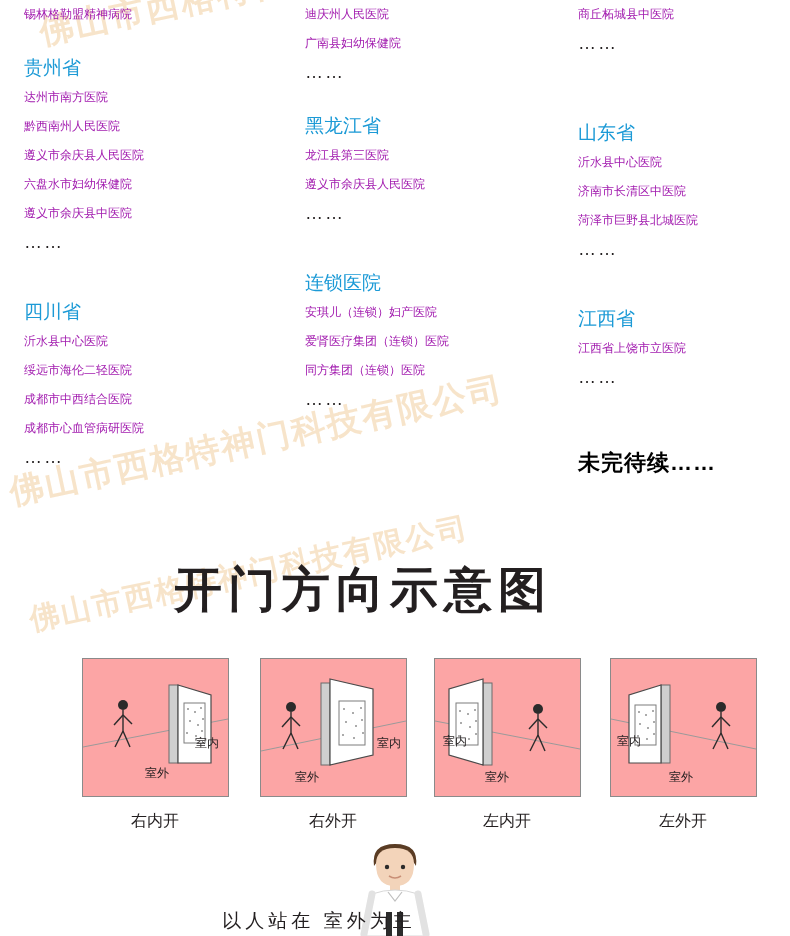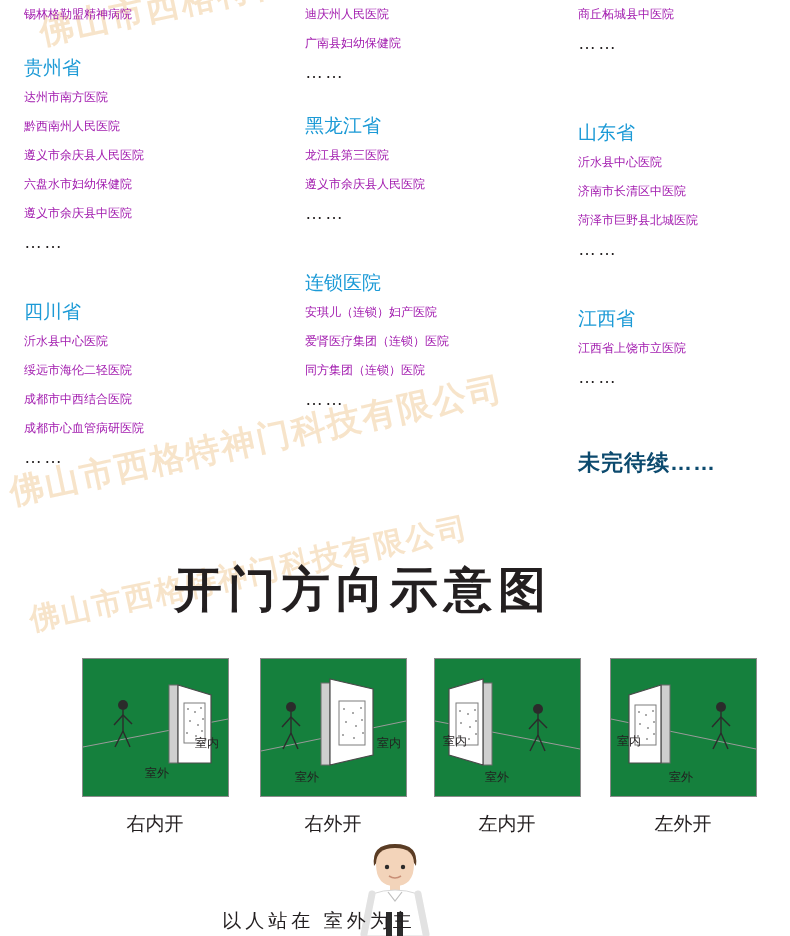"未完待续……" .tbc { color: #0c4a6e -> #000000 }
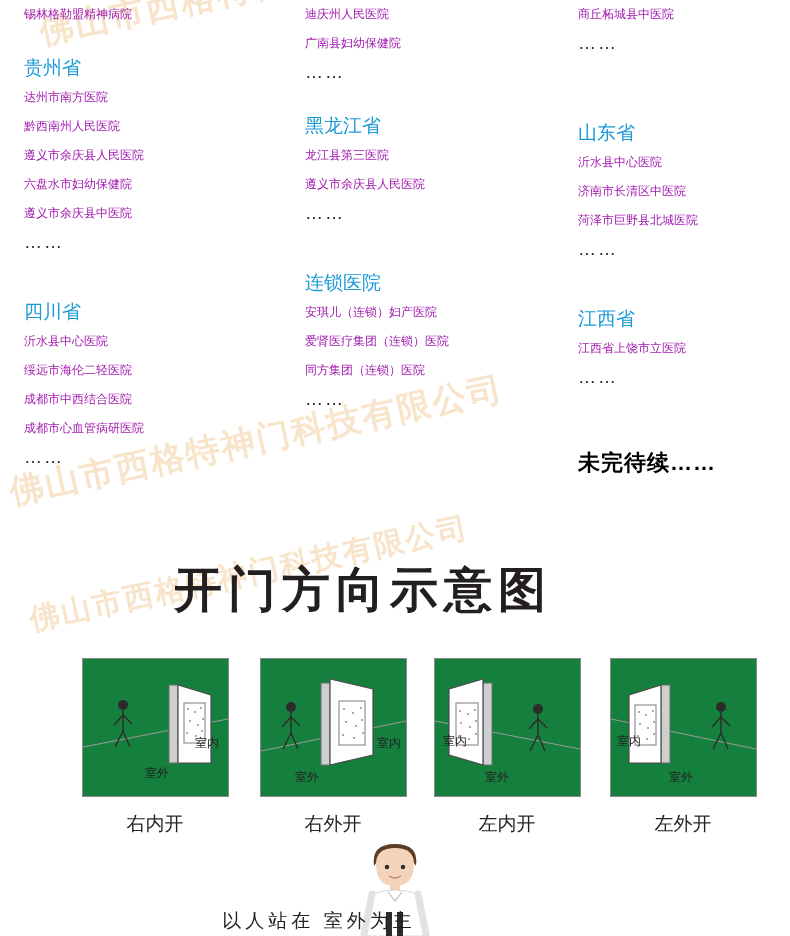"室内" .door-box { background: #15803d -> #fca5a5 }
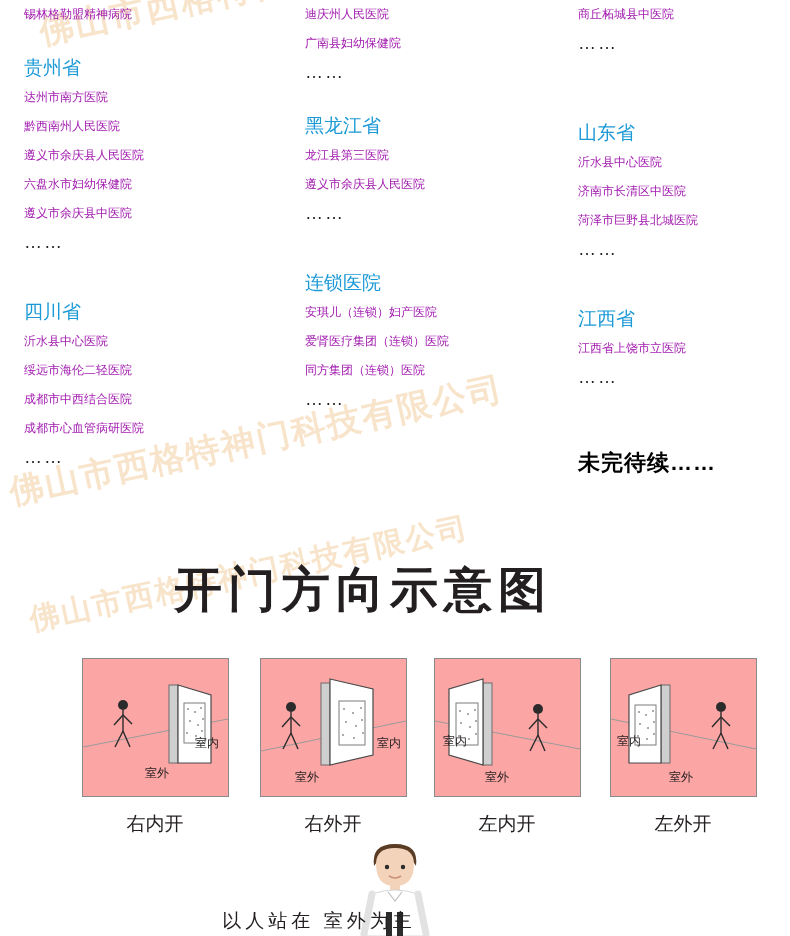"右内开" .door-caption { font-size: 19px -> 16px }
